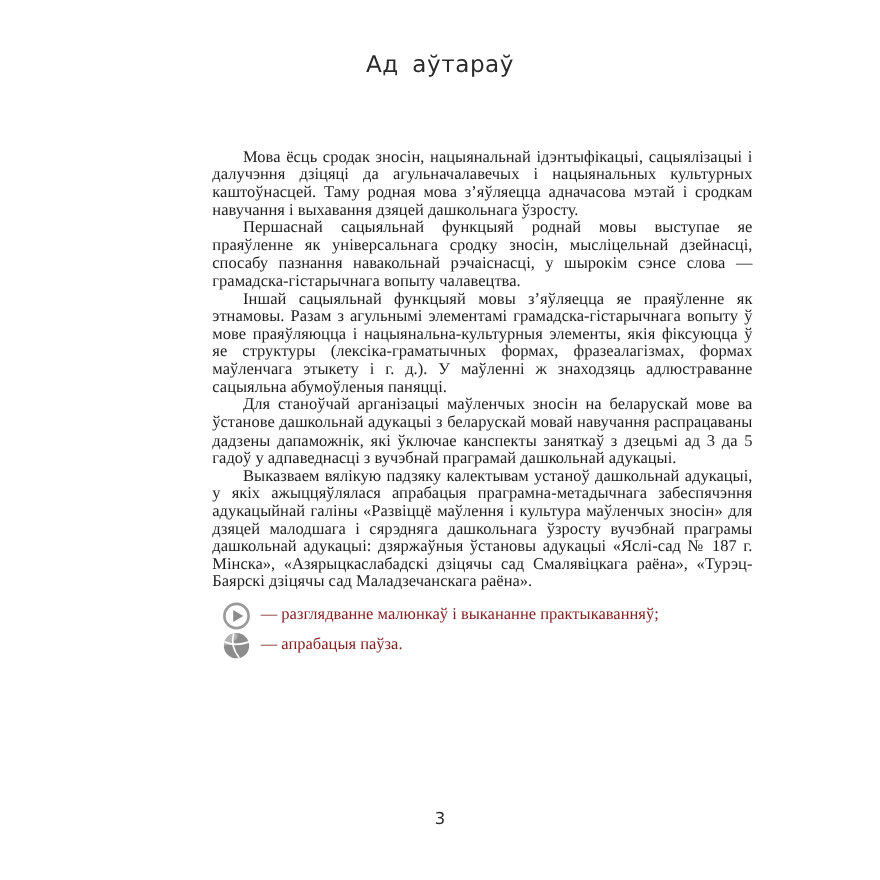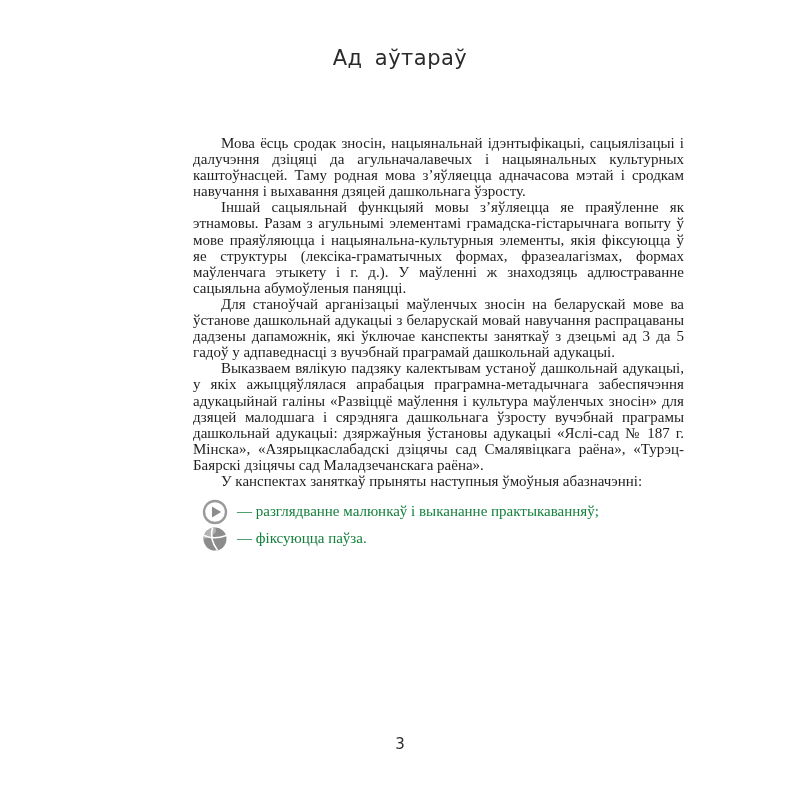"Першаснай сацыяльнай функцыяй роднай" p.para { html: none -> <p>Першаснай сацыяльнай функцыяй роднай мовы выступае яе праяўленне як універсальнага сродку зносін, мысліцельнай дзейнасці, спосабу пазнання навакольнай рэчаіснасці, у шырокім сэнсе слова — грамадска-гістарычнага вопыту чалавецтва.</p> }
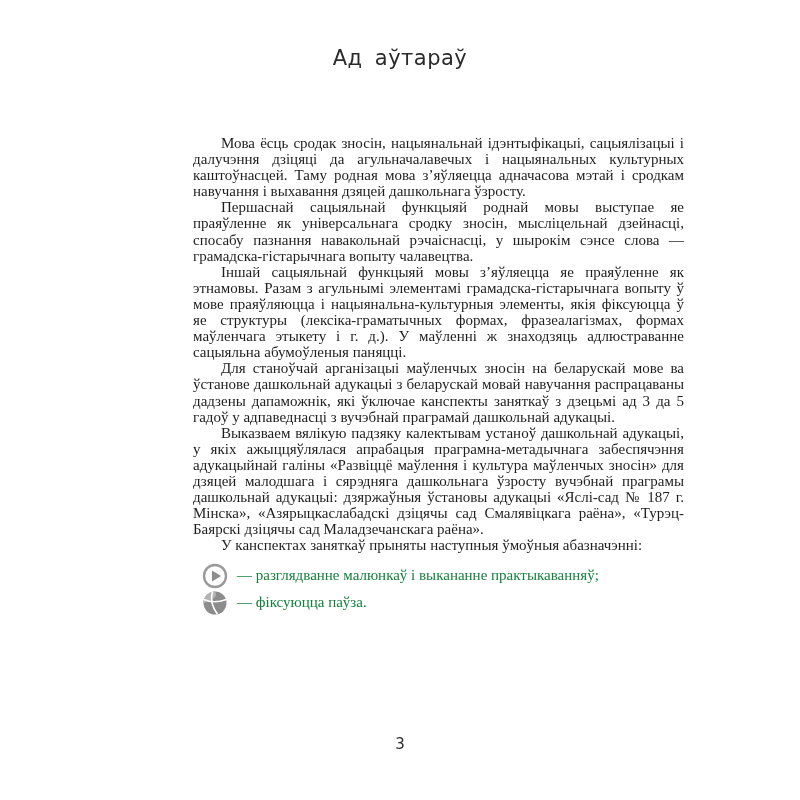"У канспектах заняткаў прыняты наступныя" p.para { html: <p>У канспектах заняткаў прыняты наступныя ўмоўныя абазначэнні:</p> -> none }
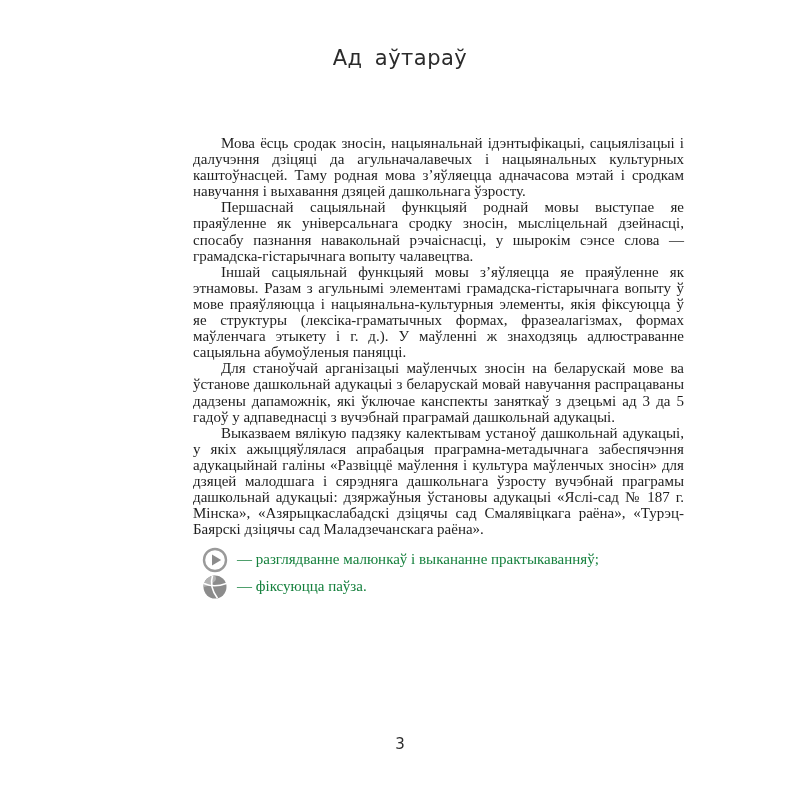"— разглядванне малюнкаў і выкананне" .legend-text { color: #15803d -> #7f1d1d }
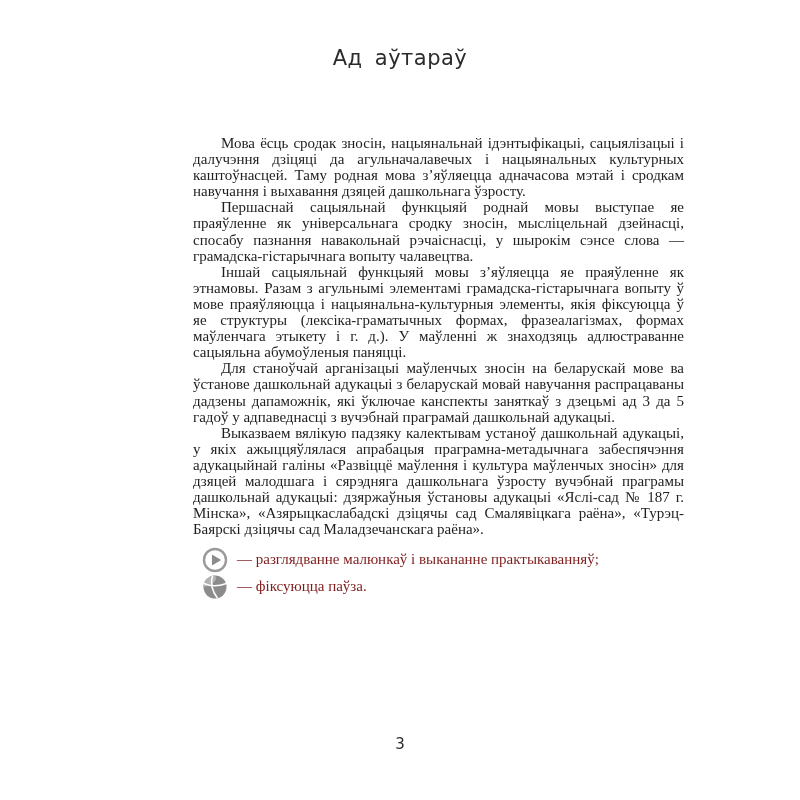"— фіксуюцца паўза." span.legend-text { text: фіксуюцца -> апрабацыя }
